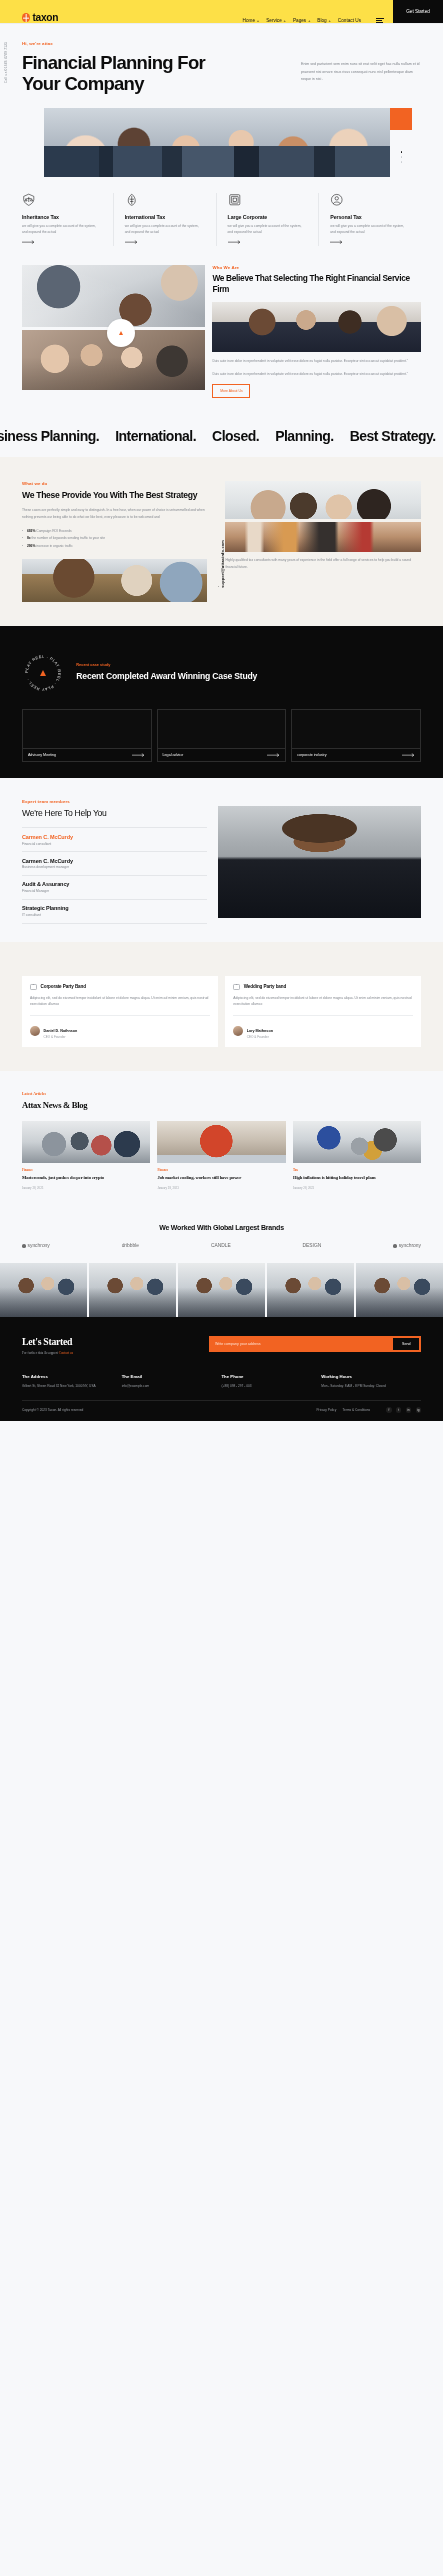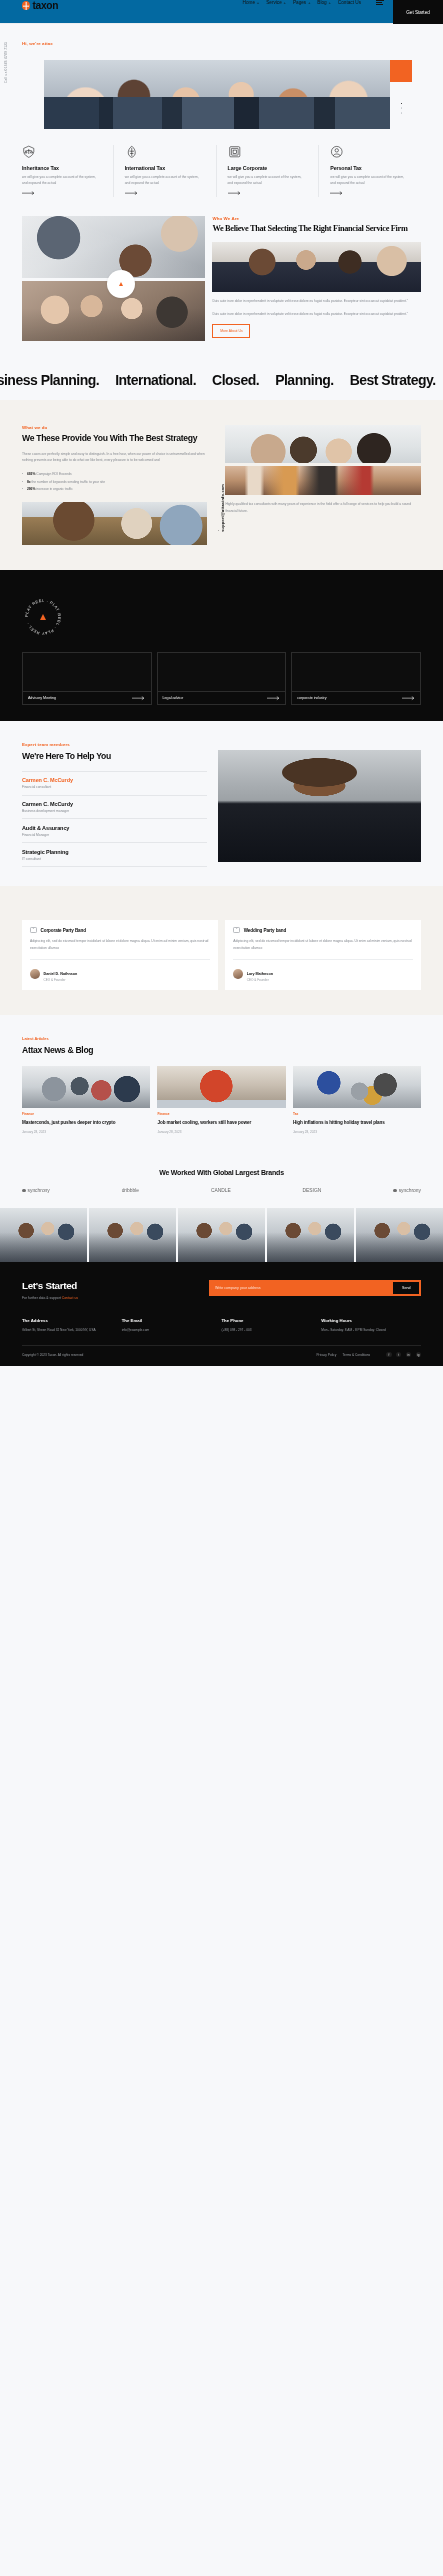"taxon" .header { align-items: flex-start -> flex-end; background: #0369a1 -> #fde047 }
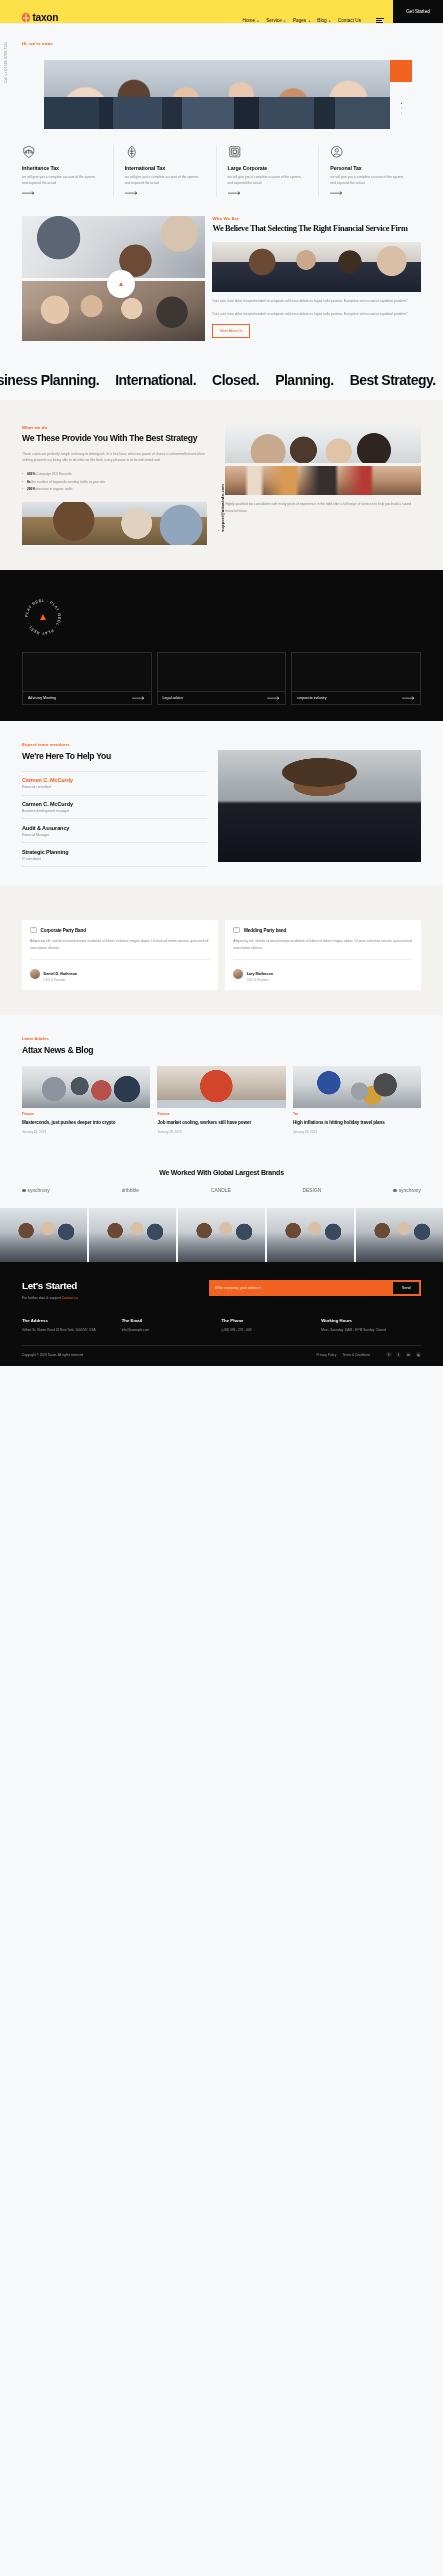"Financial Planning For Your Company" div.hero-row { html: none -> <div> <h1>Financial Planning For Your Company</h1> <p>Enim sed parturient sem enim nunc sit erat velit eget hac nulla nullam et id praesent nisi ornare risus risus consequat nunc nisl pellentesque diam neque in nisi .</p> </div> }
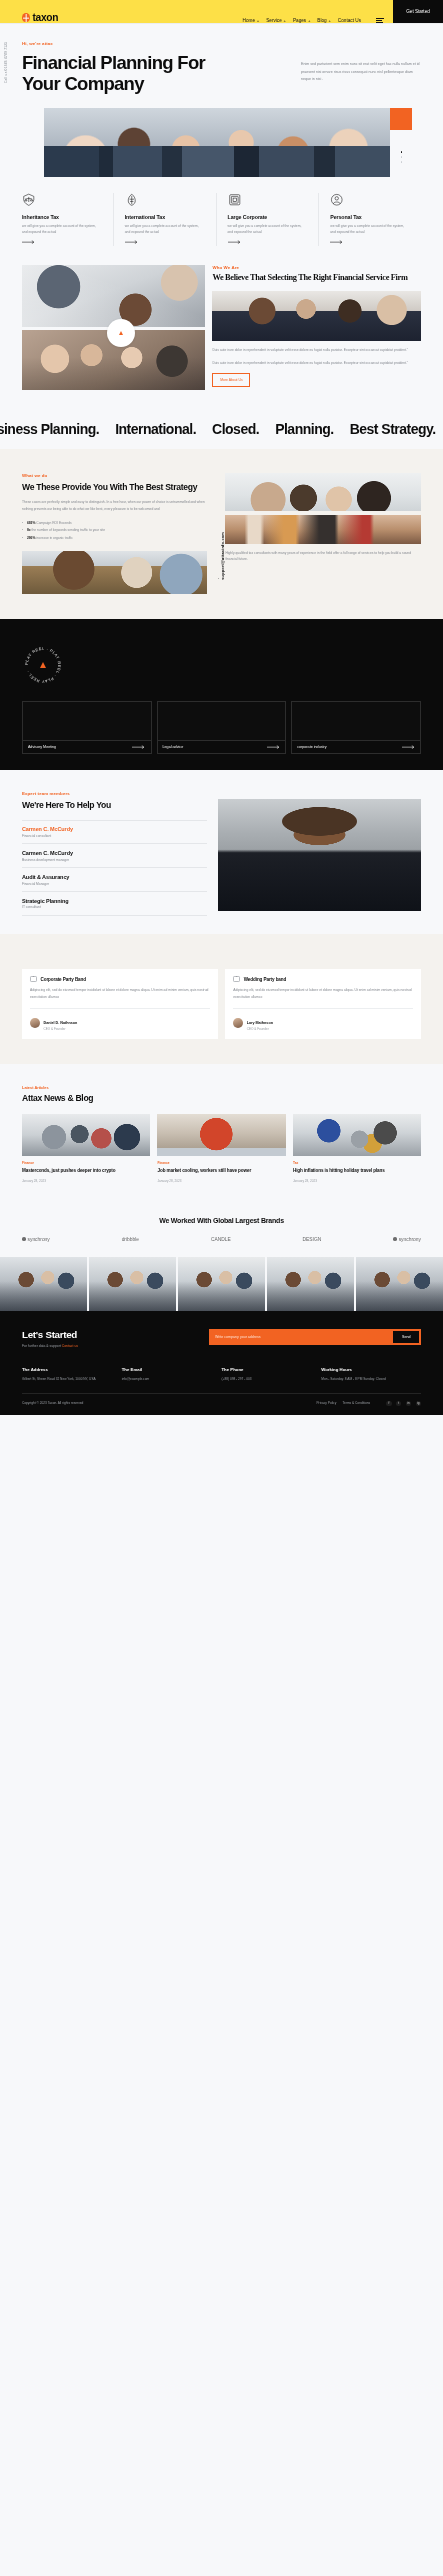"We Believe That Selecting The" .who-title { font-family: Liberation Serif, serif -> none }
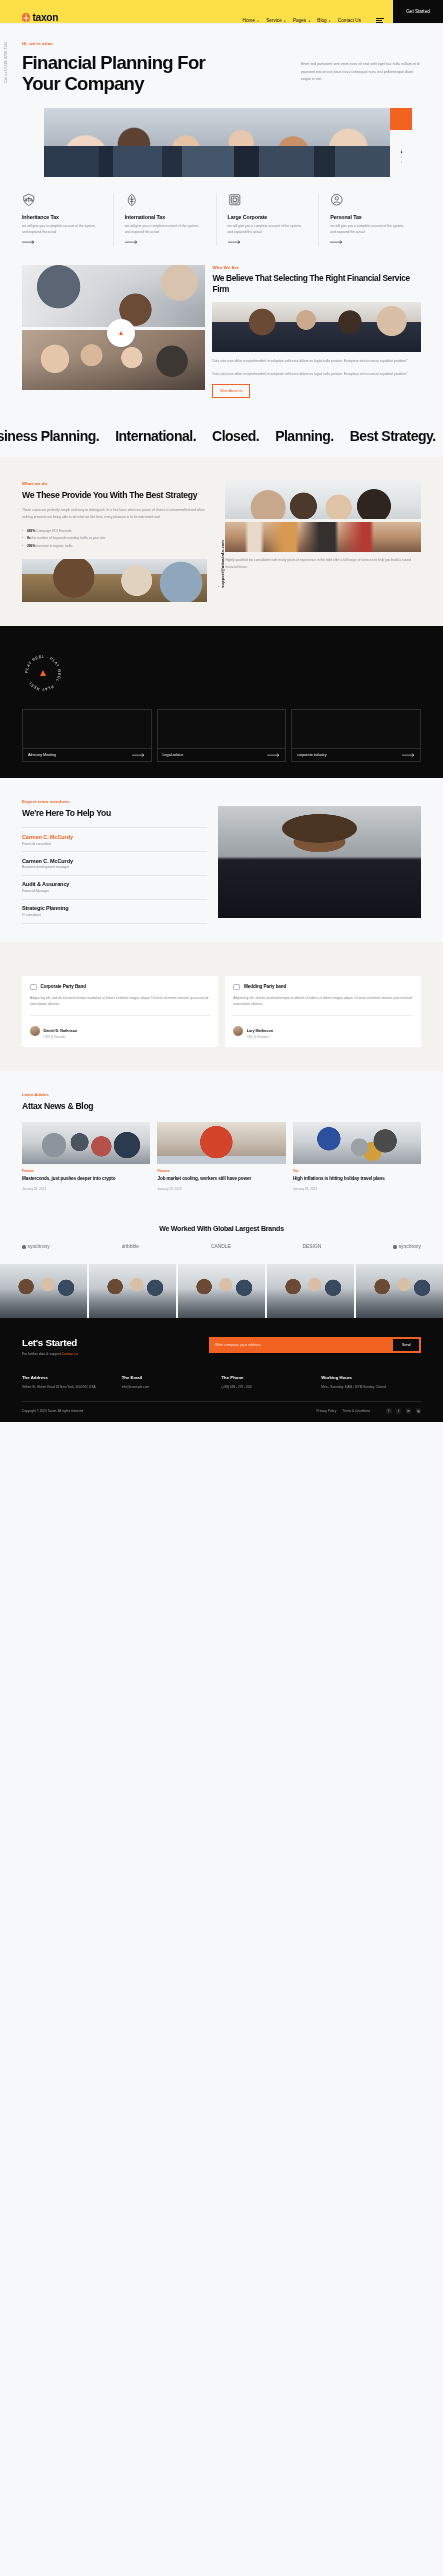"Recent Completed Award Winning Case" div { html: none -> <div> <div>Recent case study</div> <h2>Recent Completed Award Winning Case Study</h2> </div> }
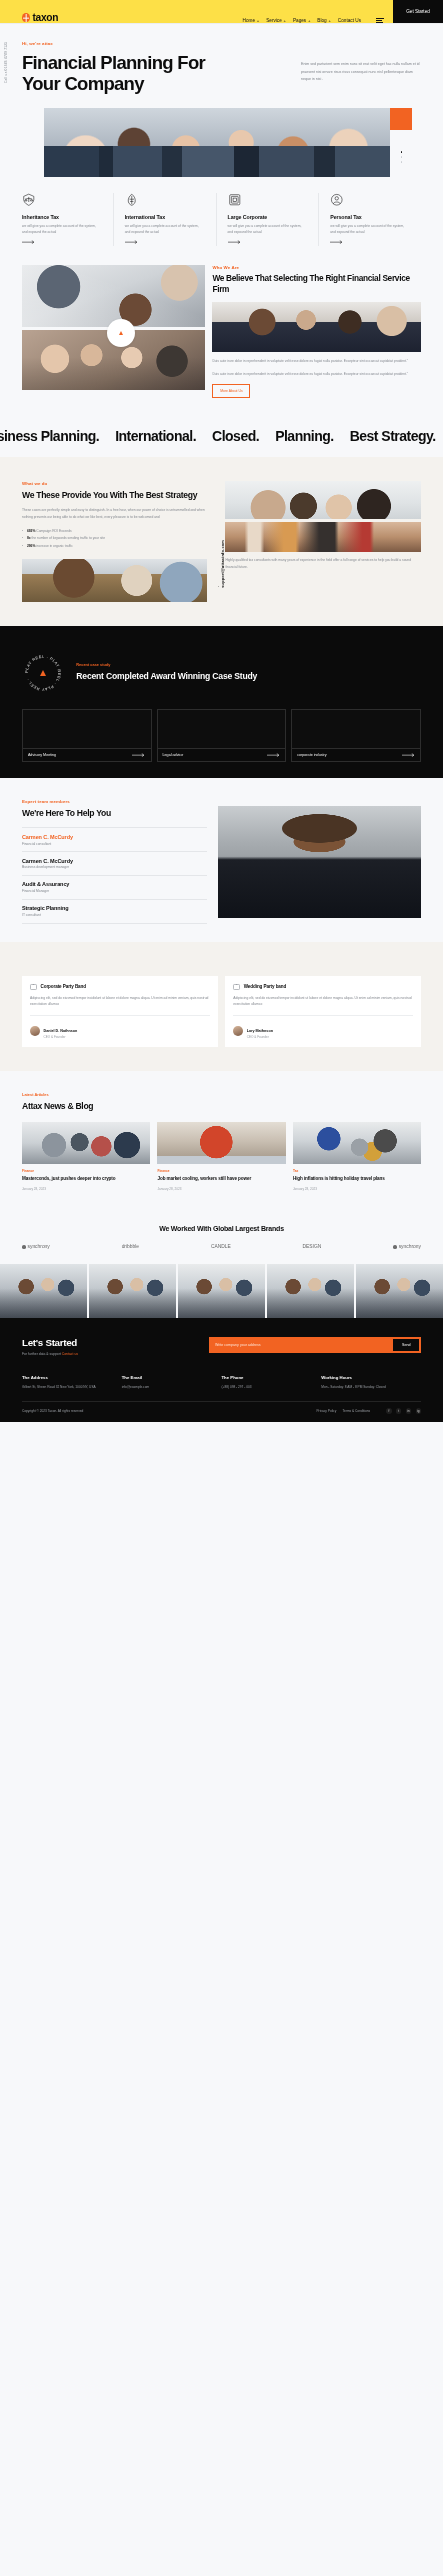"We're Here To Help You" .team-title { font-weight: 700 -> 400 }
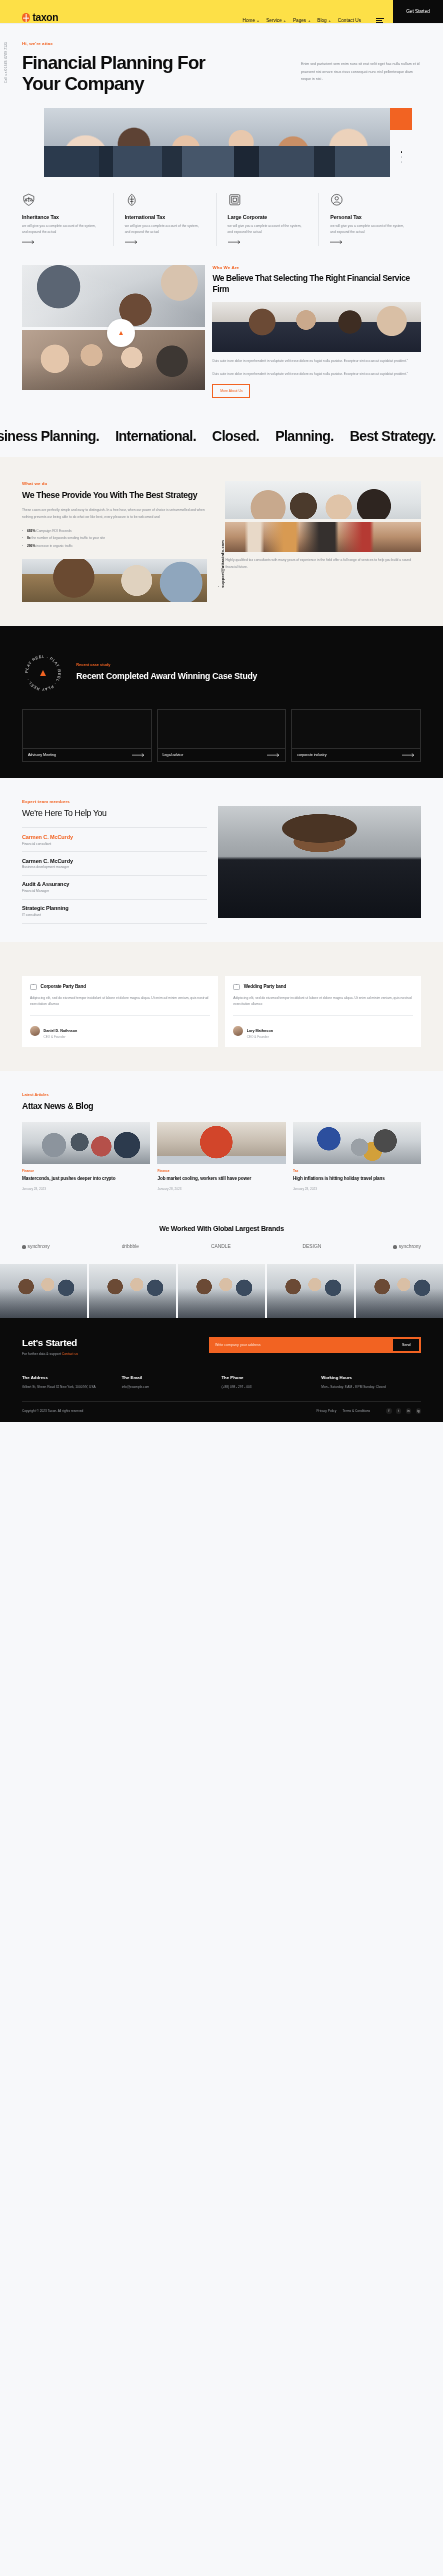"Attax News & Blog" .blog { font-family: none -> Liberation Serif, serif }
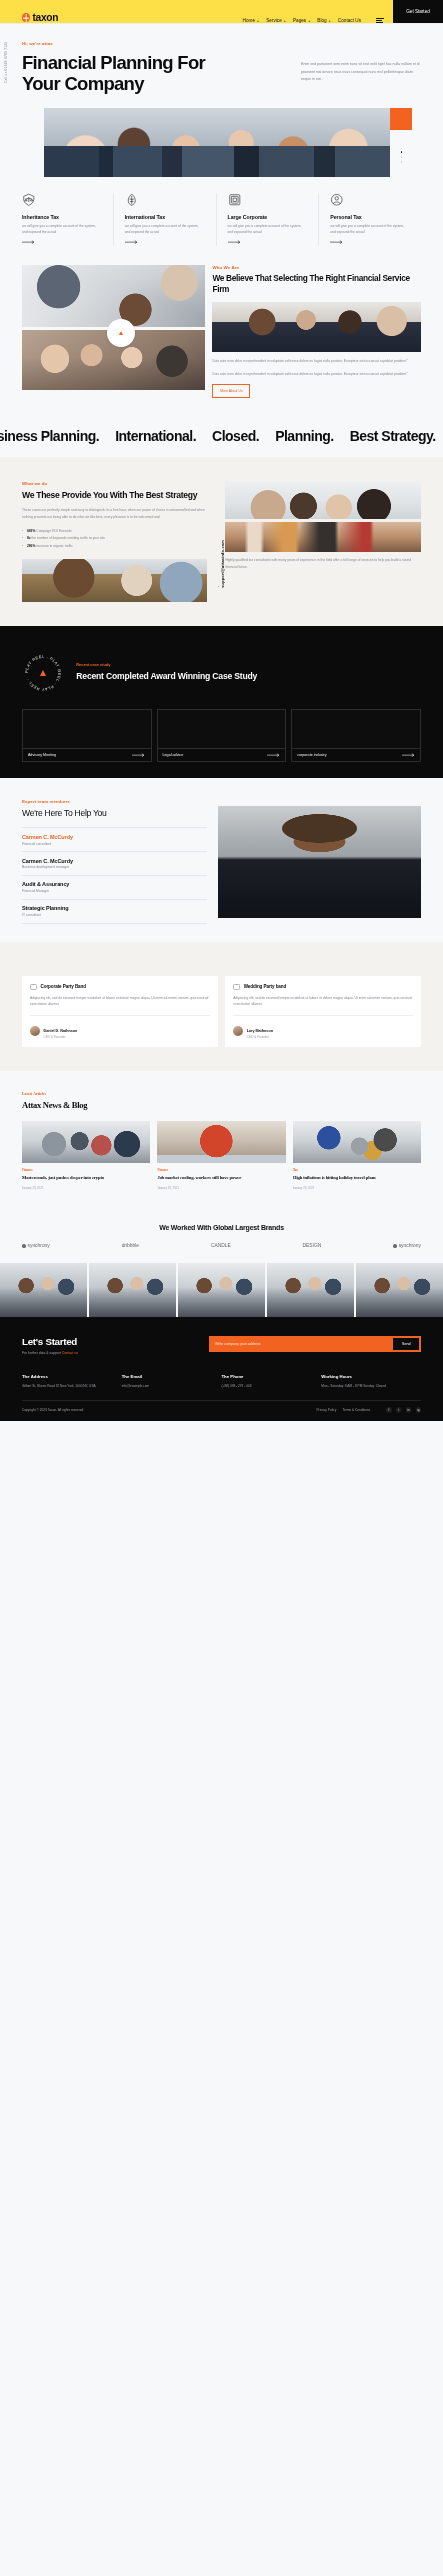"Let's Started" .f-left { font-family: none -> Liberation Serif, serif }
